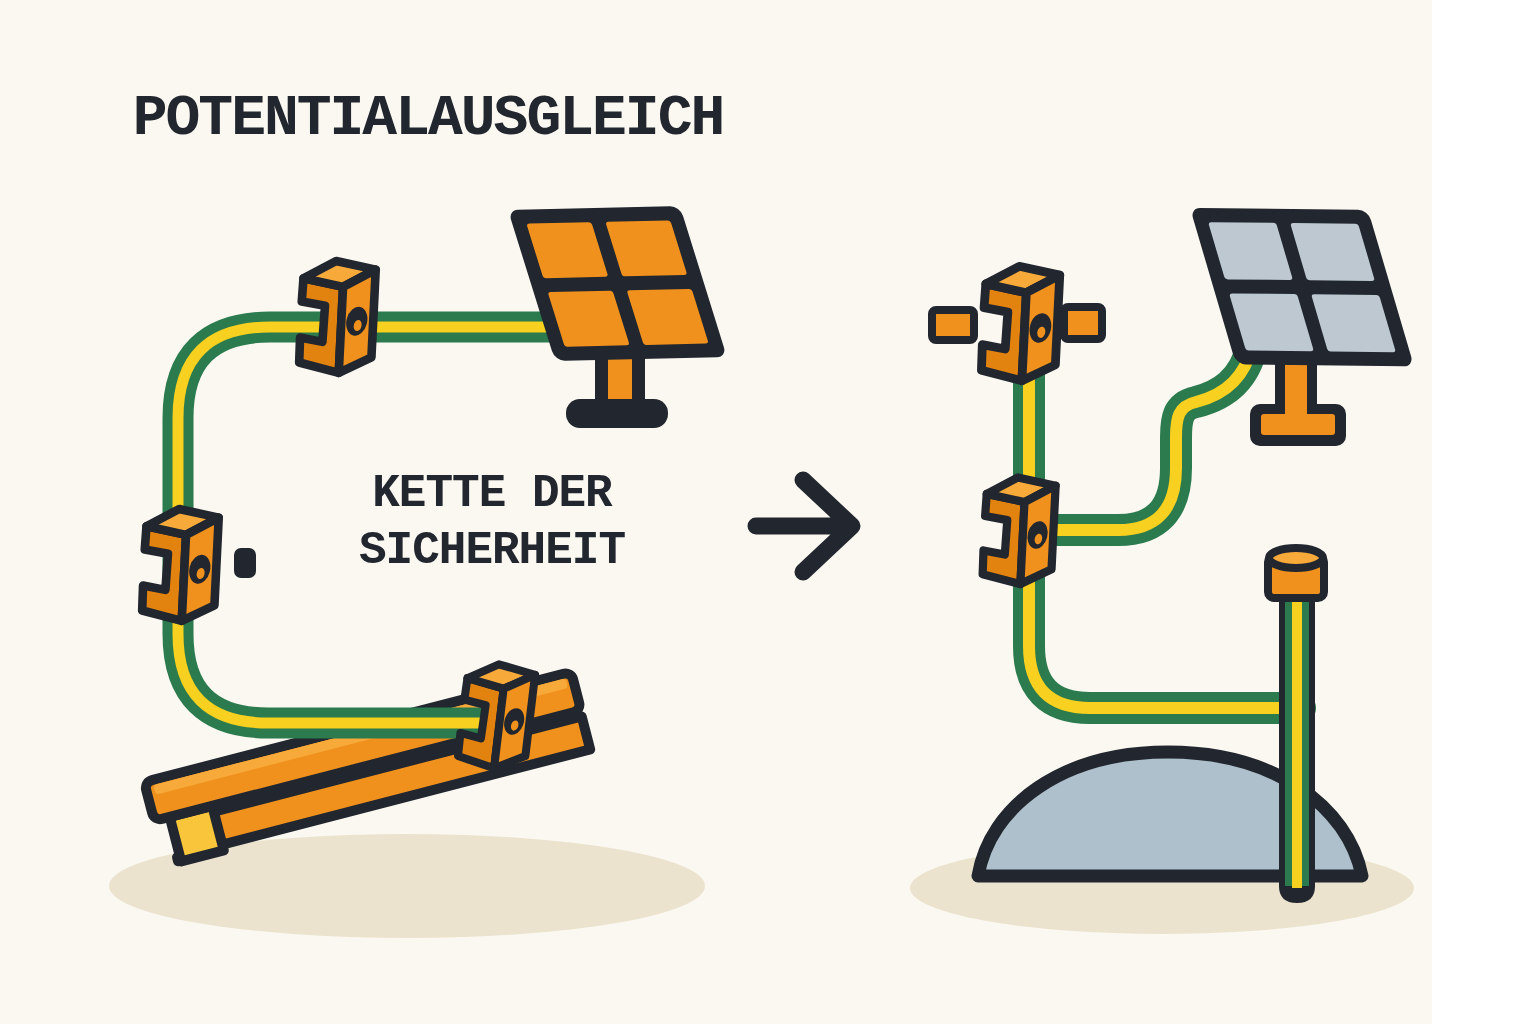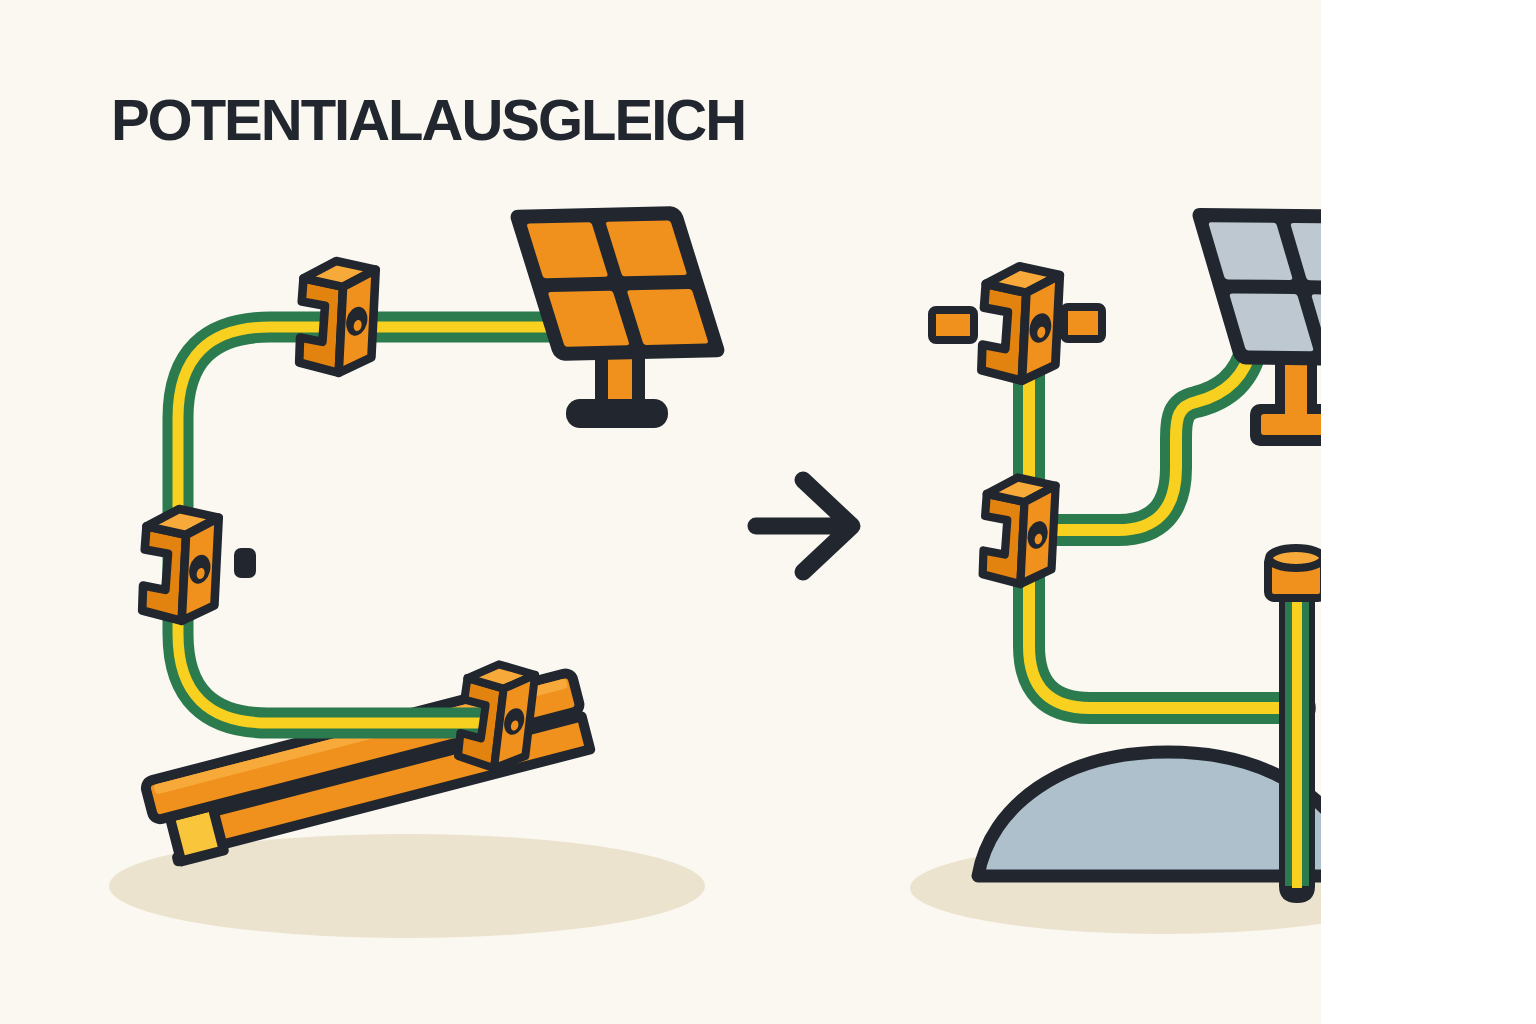"POTENTIALAUSGLEICH" .canvas { font-family: Liberation Sans, sans-serif -> Liberation Mono, monospace; width: 1321px -> 1432px }
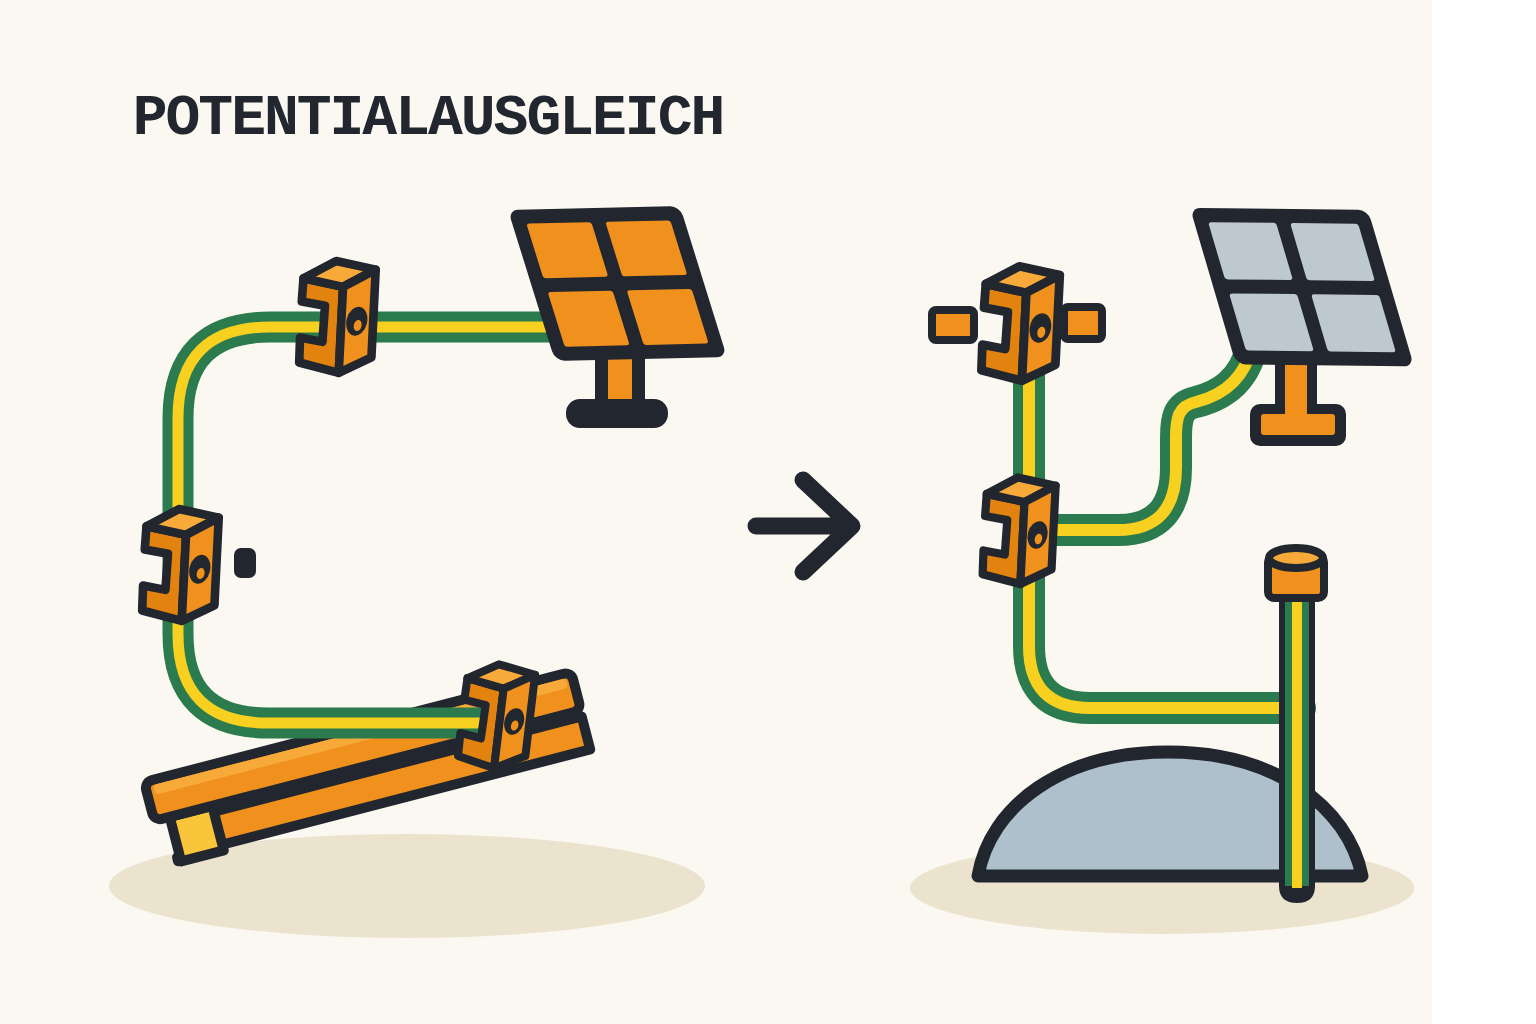"KETTE DER" div.caption { html: none -> <div> <span>KETTE DER</span> <span>SICHERHEIT</span> </div> }
